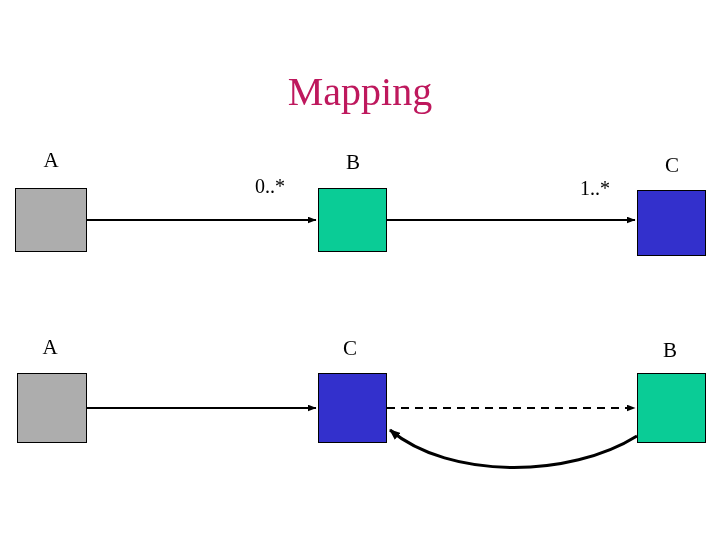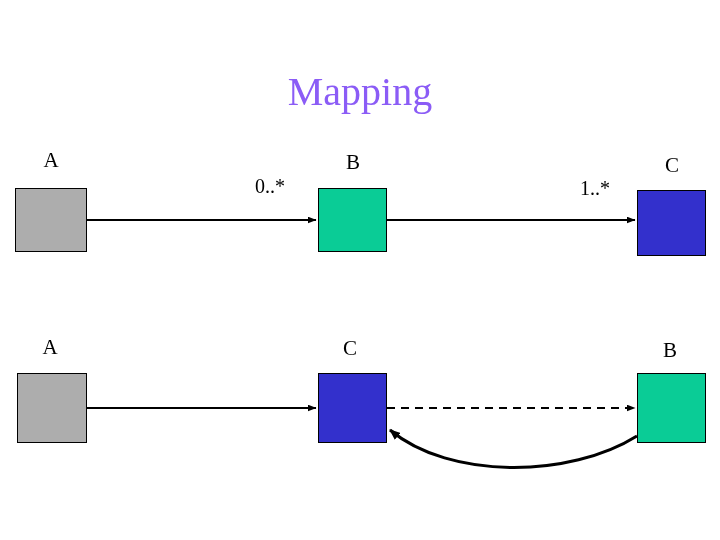"Mapping" #title { color: #8b5cf6 -> #be185d }
